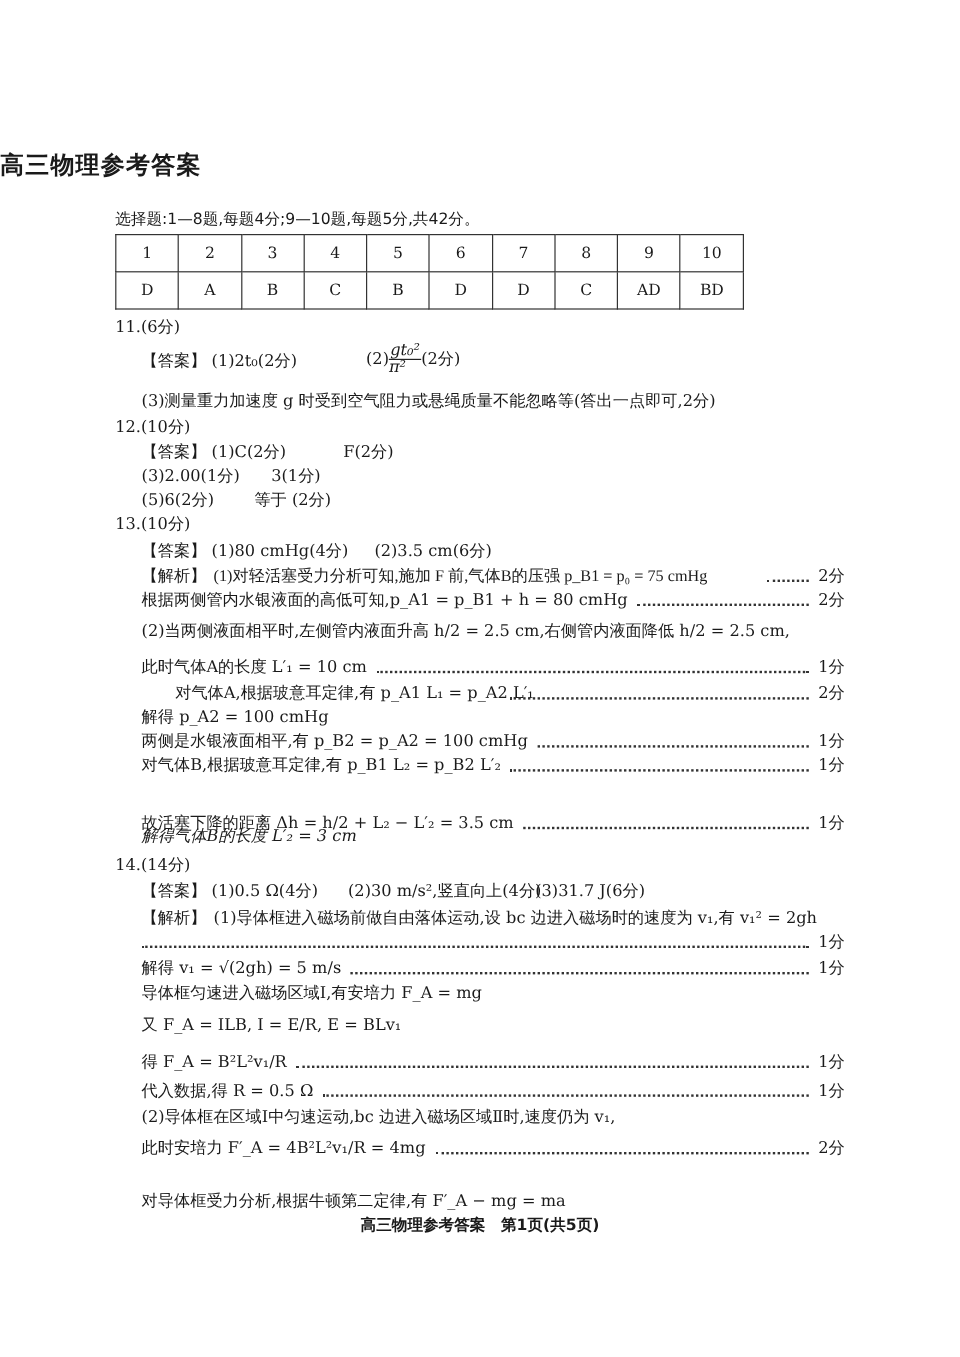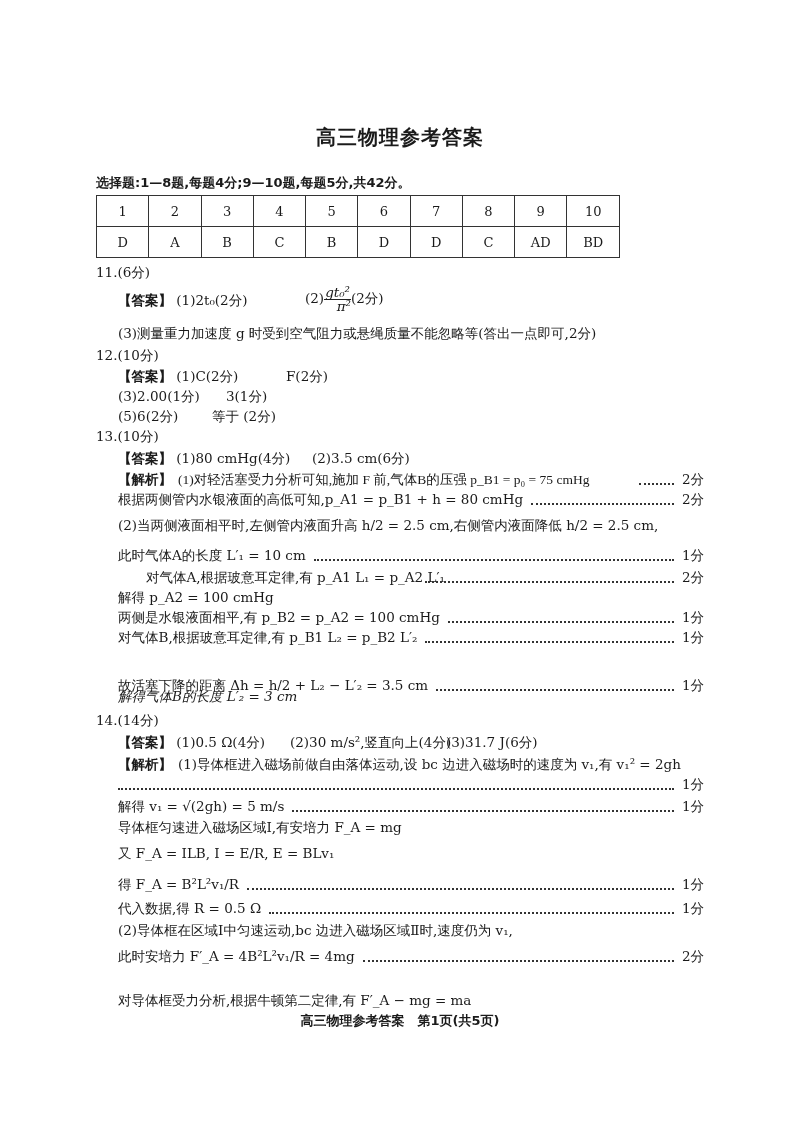"高三物理参考答案" .title { text-align: center -> left }
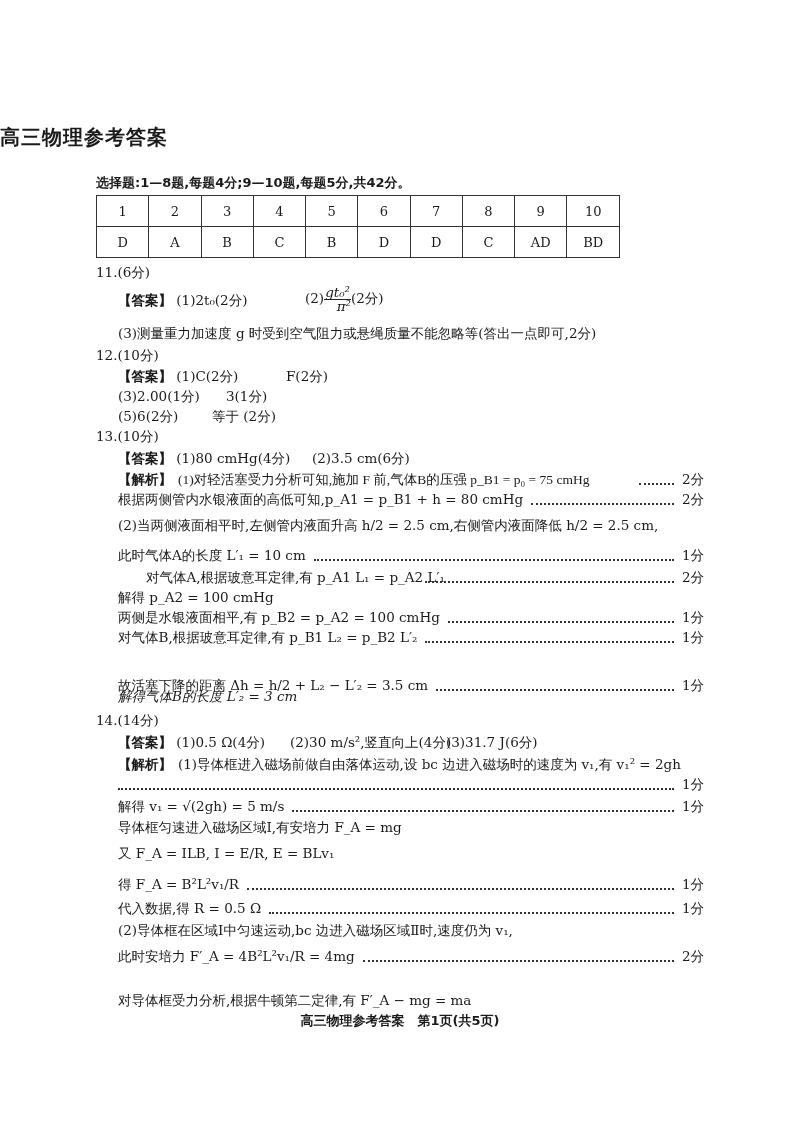"选择题:1—8题,每题4分;9—10题,每题5分,共42分。" .bold { font-weight: bold -> normal }
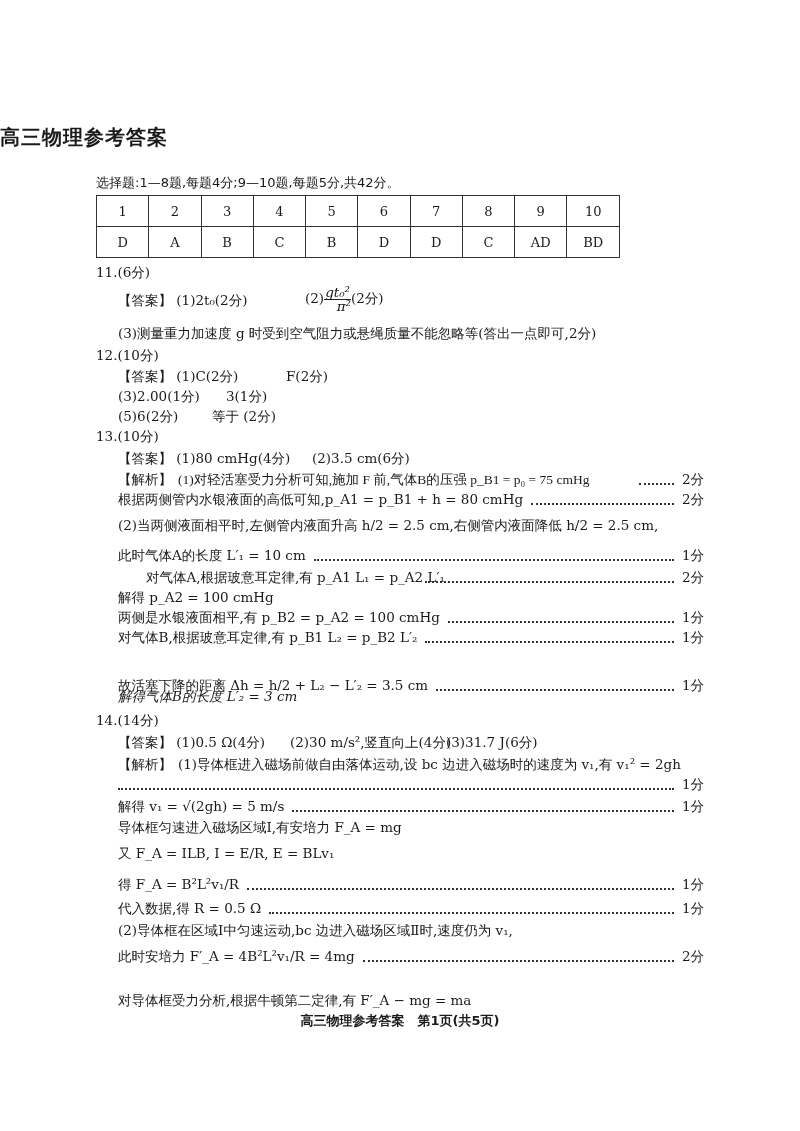"gt₀²" .frac { text-align: right -> left }
